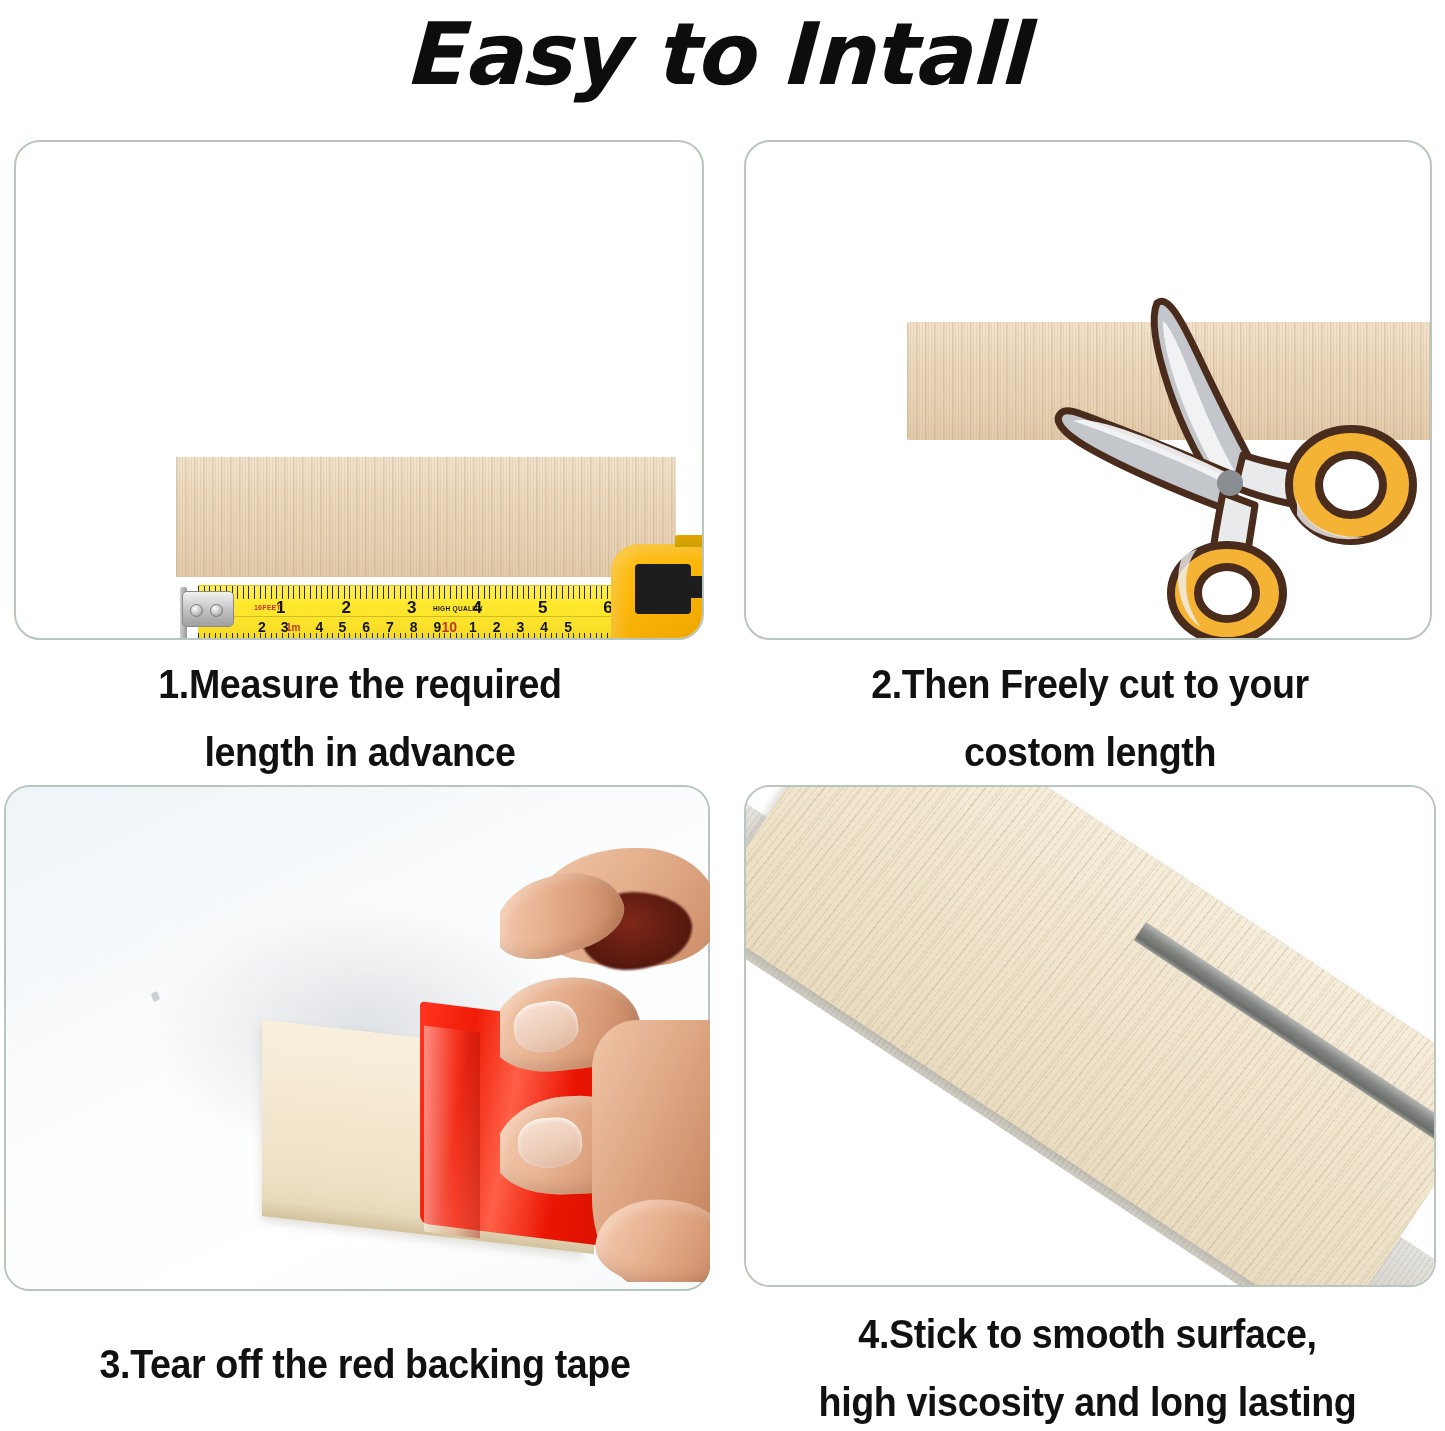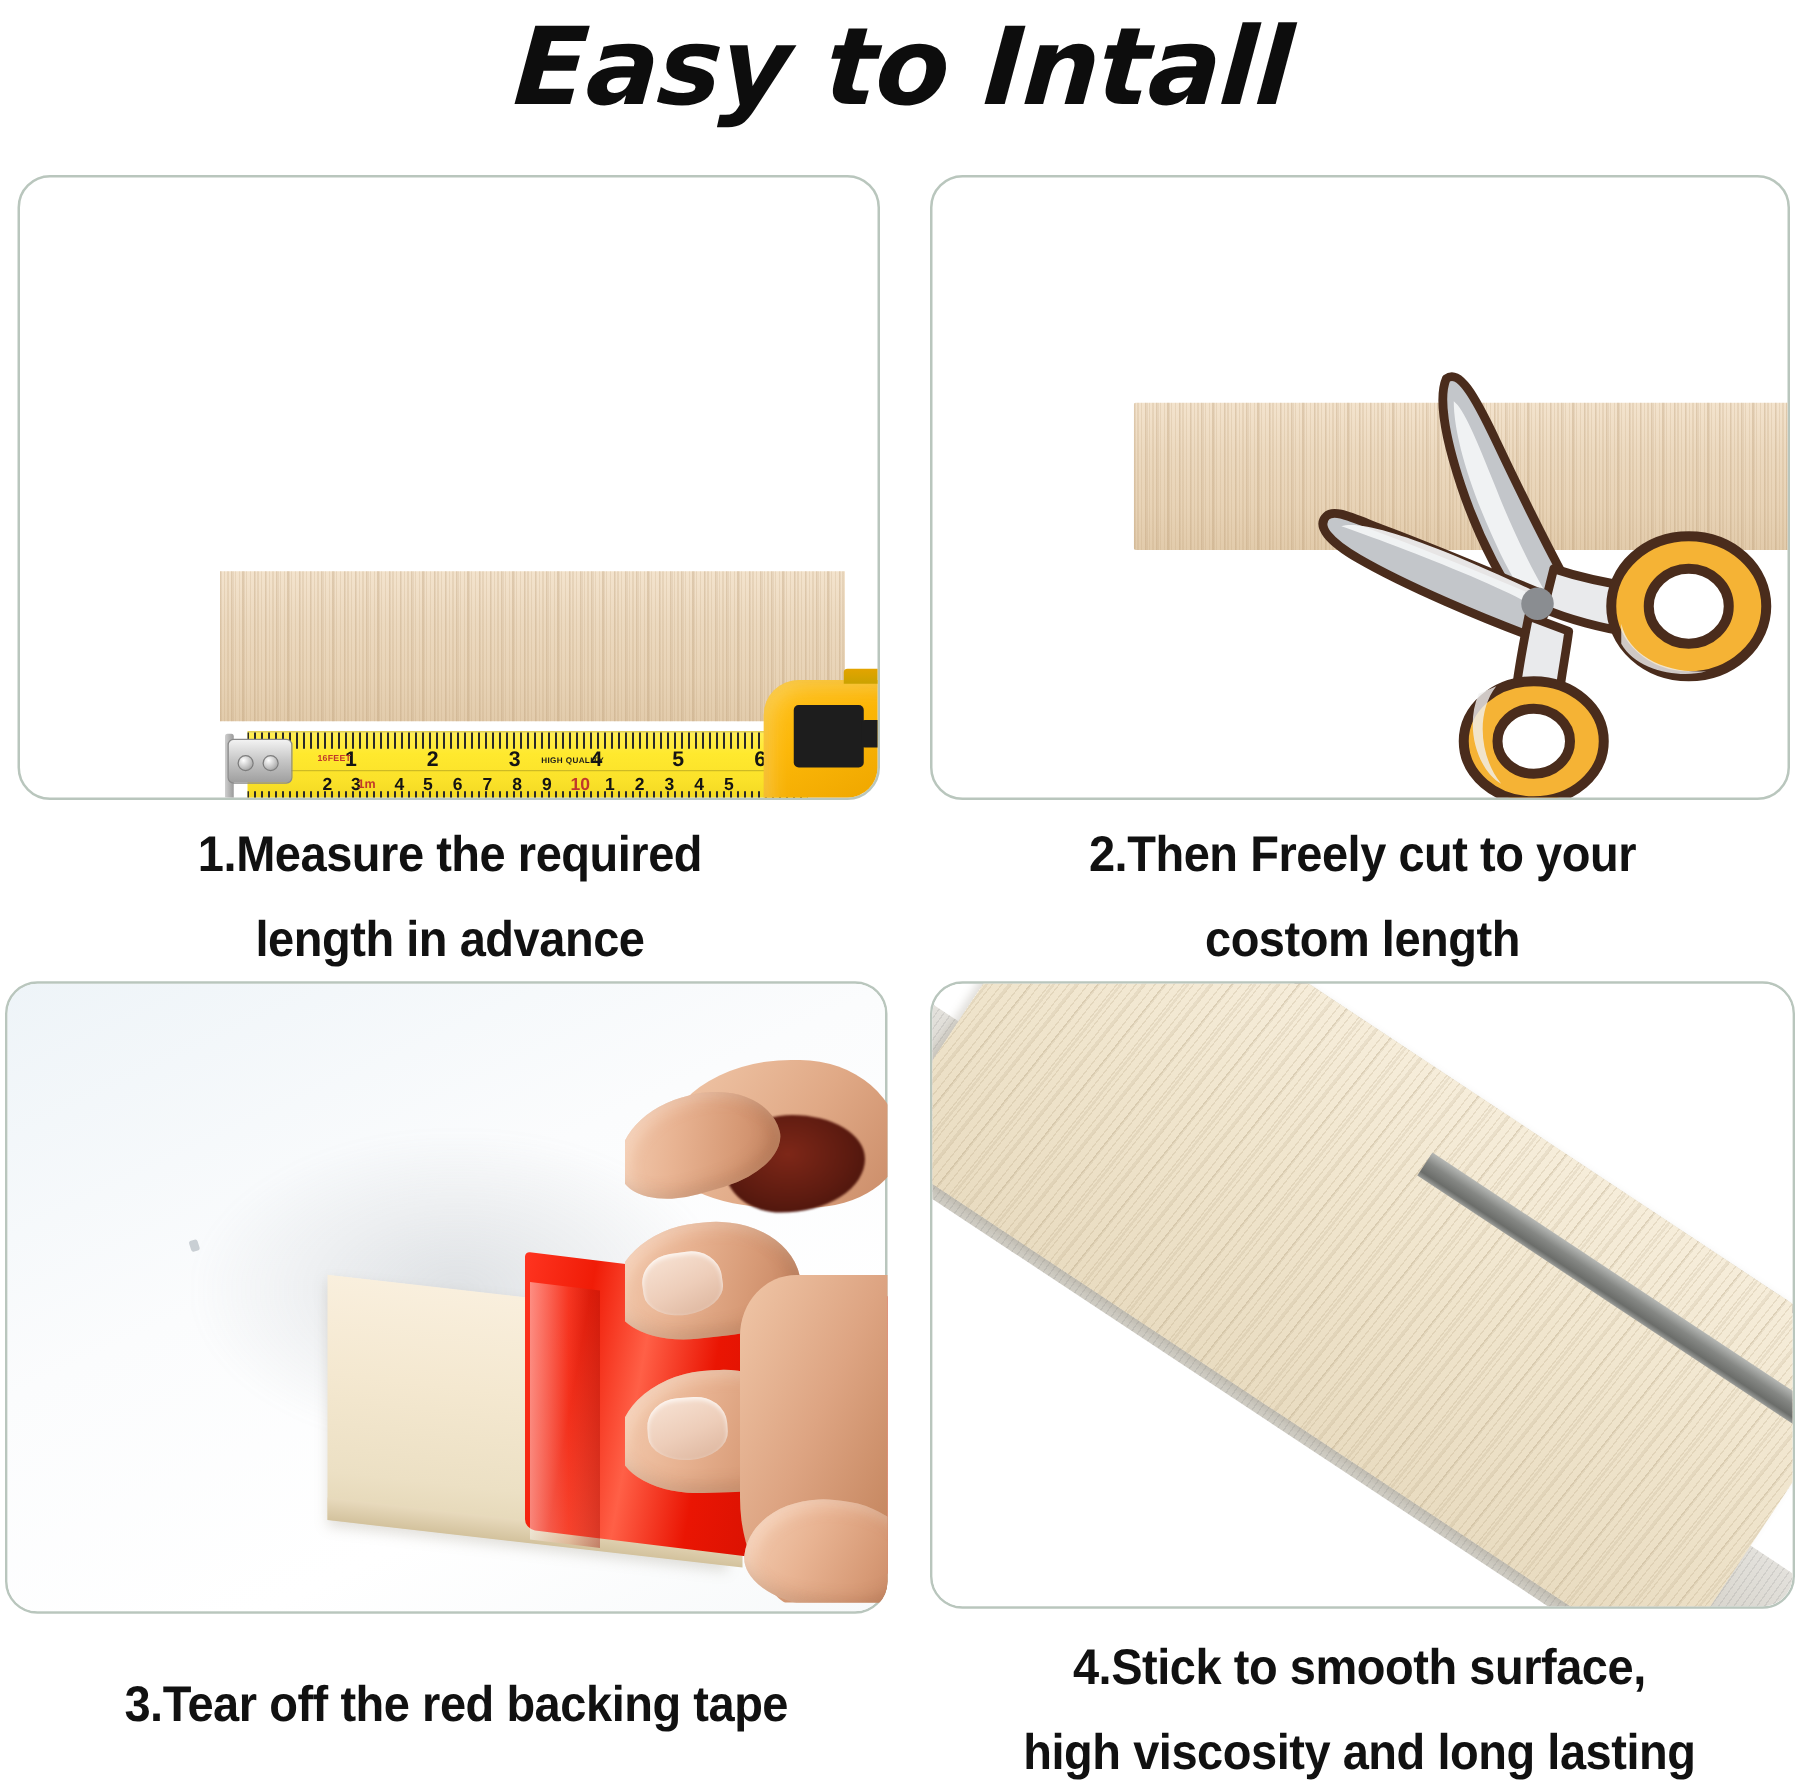"10" span { margin-left: 15px -> none }
